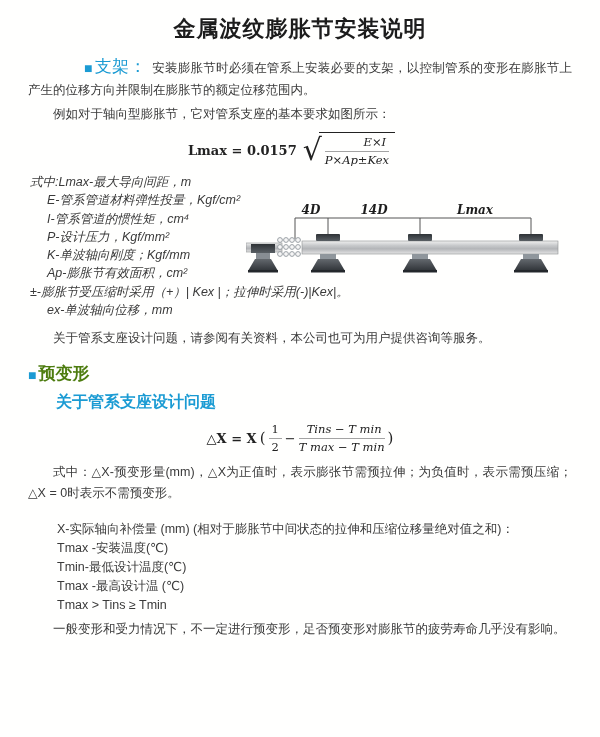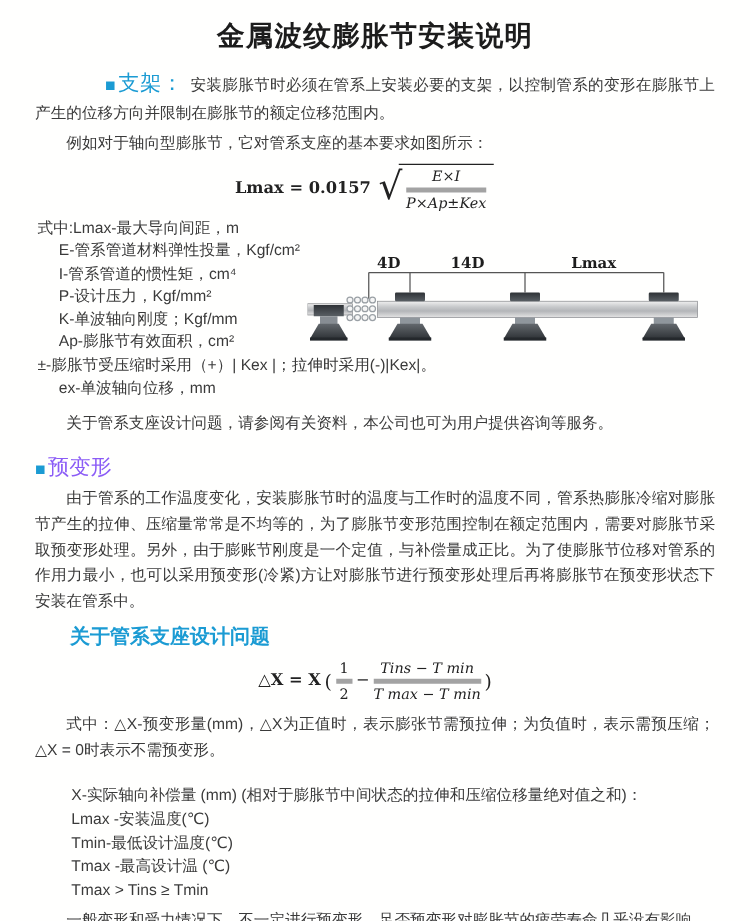"E×I" .frac .num { border-bottom: 4px solid #a3a3a3 -> 1px solid #a3a3a3; text-align: none -> right }
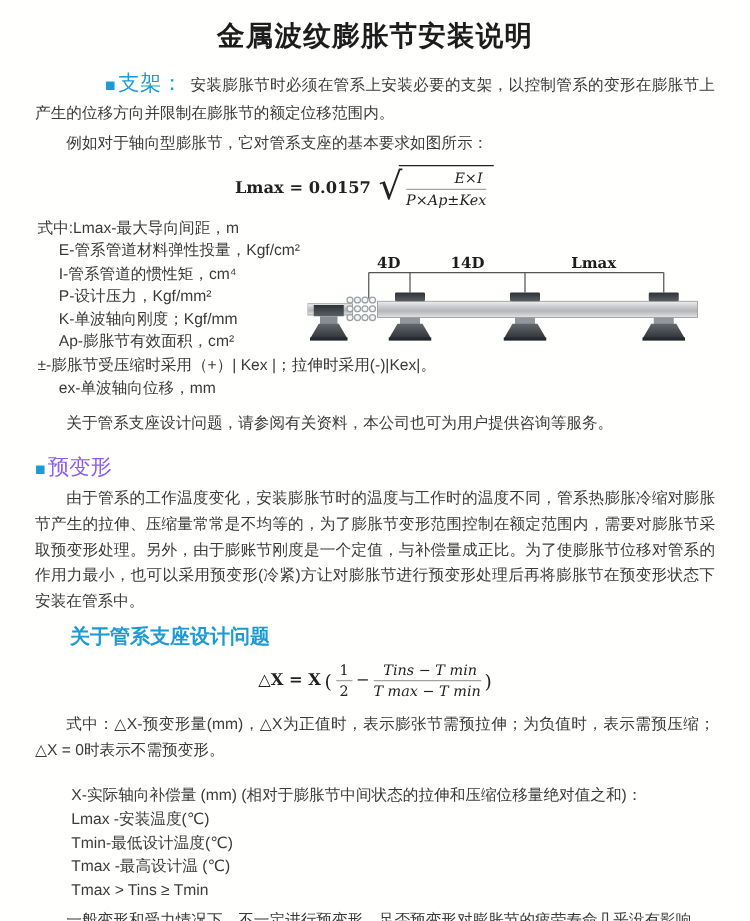"式中:Lmax-最大导向间距，m" .def-block { font-style: none -> italic }
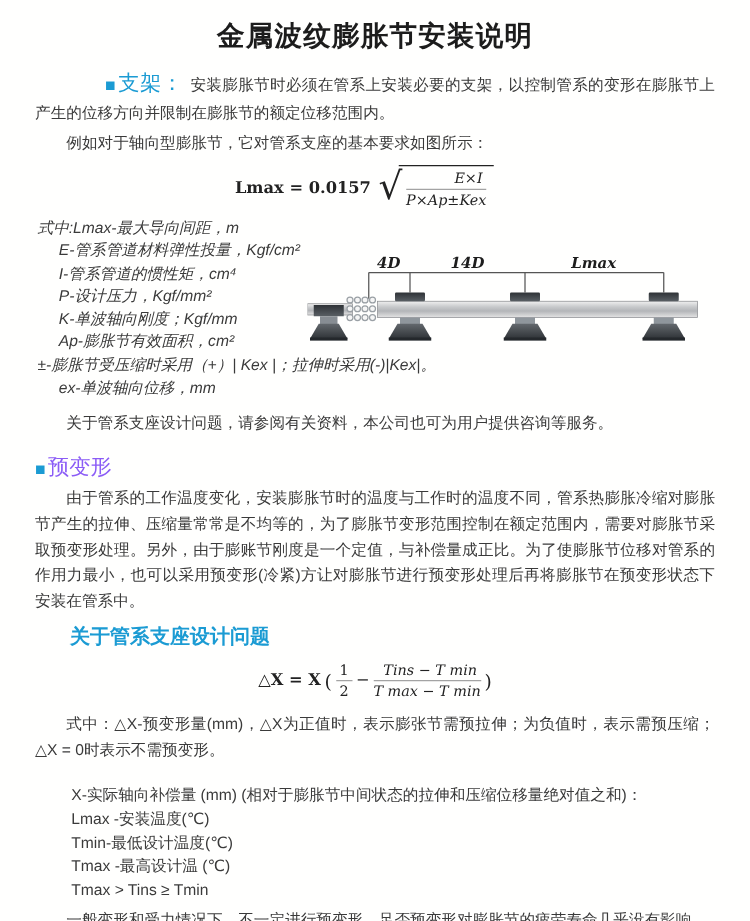"预变形" .sec-head .txt { color: #8b5cf6 -> #4d7c0f; font-weight: normal -> bold }
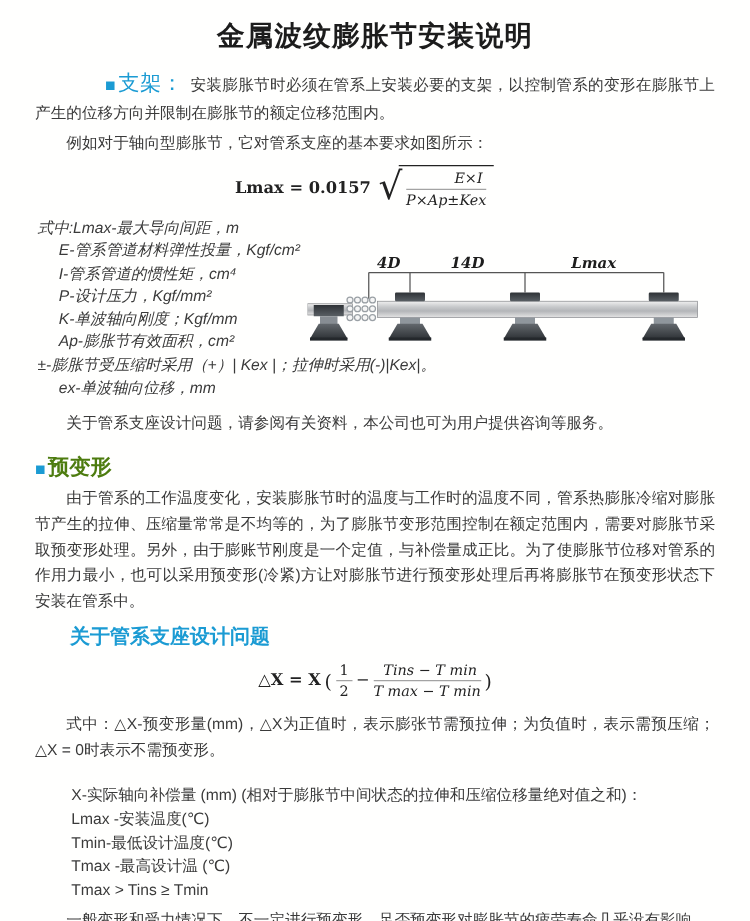"由于管系的工作温度变化，安装膨胀节时的温度与工作时的温度不同，管系热膨胀冷缩对膨" p.para { html: <p>由于管系的工作温度变化，安装膨胀节时的温度与工作时的温度不同，管系热膨胀冷缩对膨胀节产生的拉伸、压缩量常常是不均等的，为了膨胀节变形范围控制在额定范围内，需要对膨胀节采取预变形处理。另外，由于膨账节刚度是一个定值，与补偿量成正比。为了使膨胀节位移对管系的作用力最小，也可以采用预变形(冷紧)方让对膨胀节进行预变形处理后再将膨胀节在预变形状态下安装在管系中。</p> -> none }
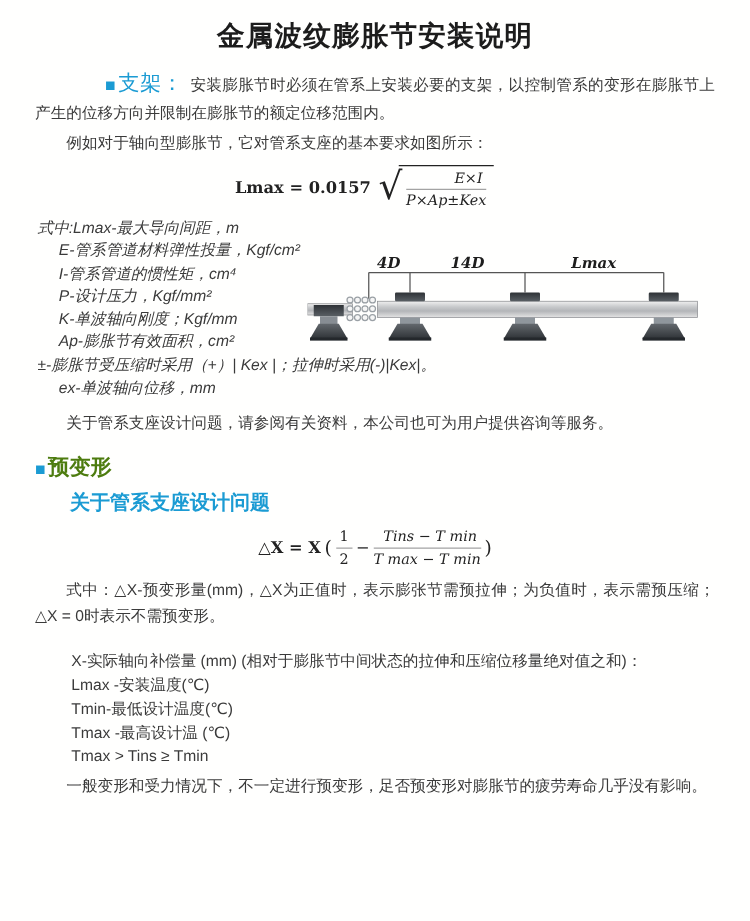"Lmax -安装温度(℃)" div.item-line { text: Lmax -> Tmax }
